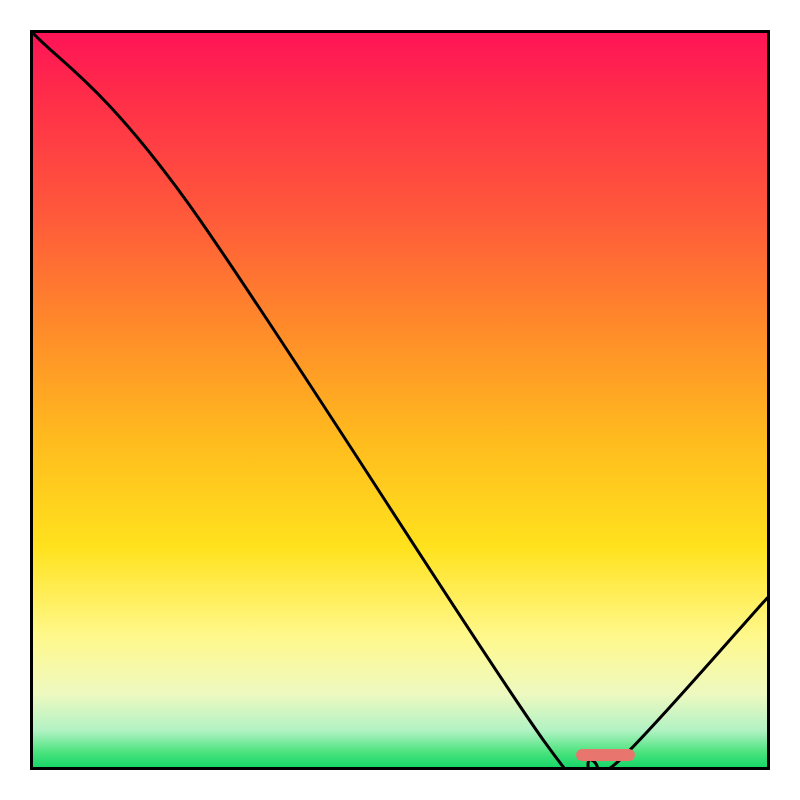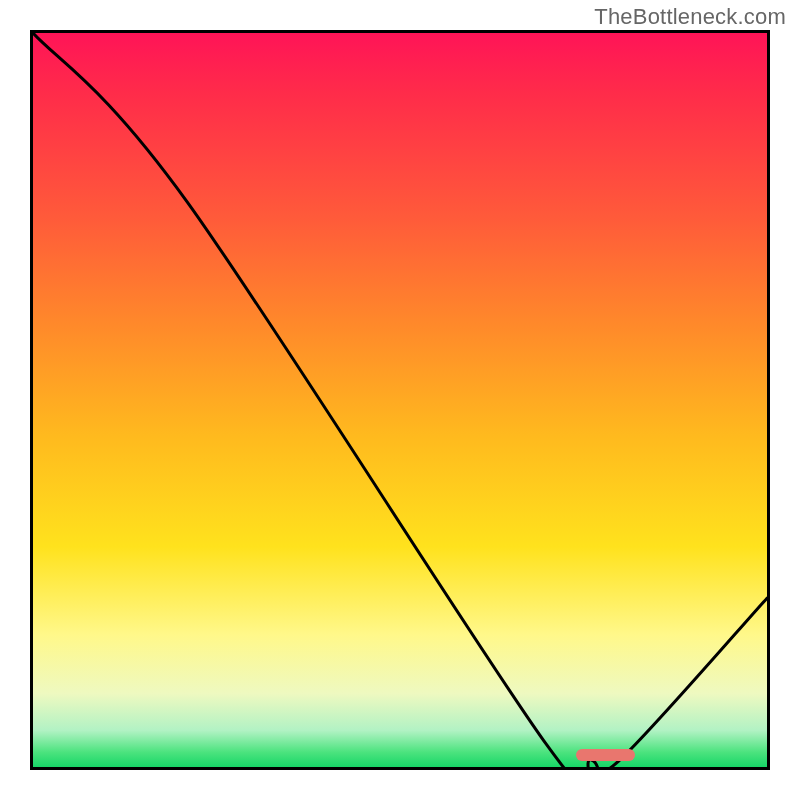"TheBottleneck.com" div.watermark { html: <div>TheBottleneck.com</div> -> none }
